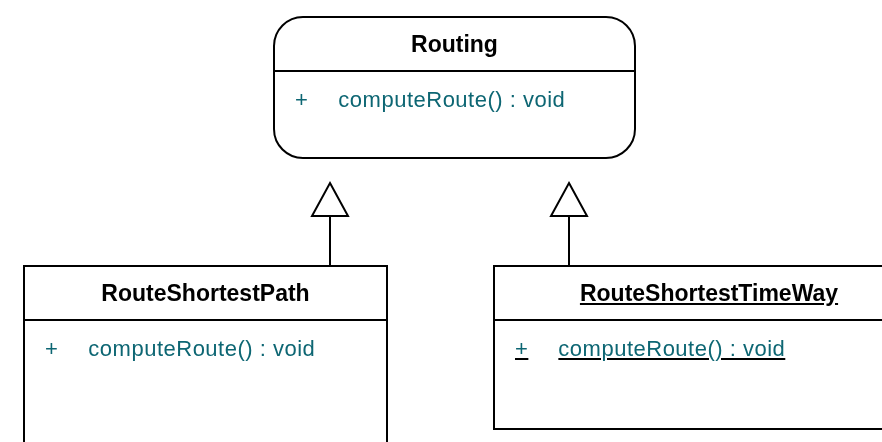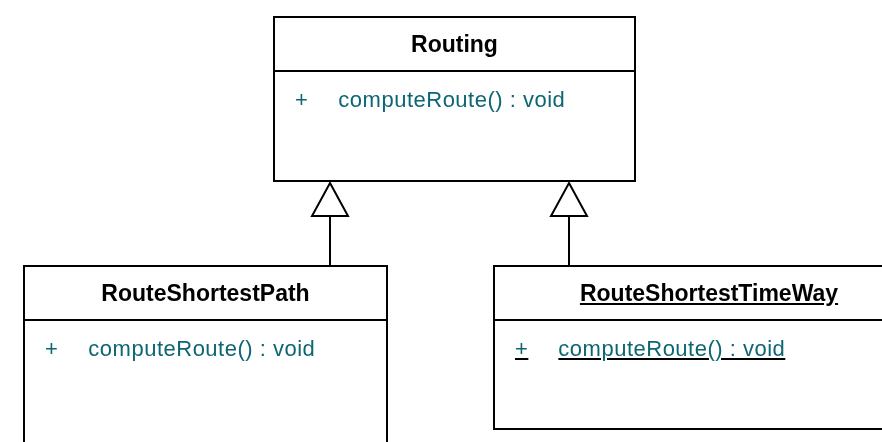"Routing" #box-routing { border-radius: none -> 30px; height: 166px -> 143px }
